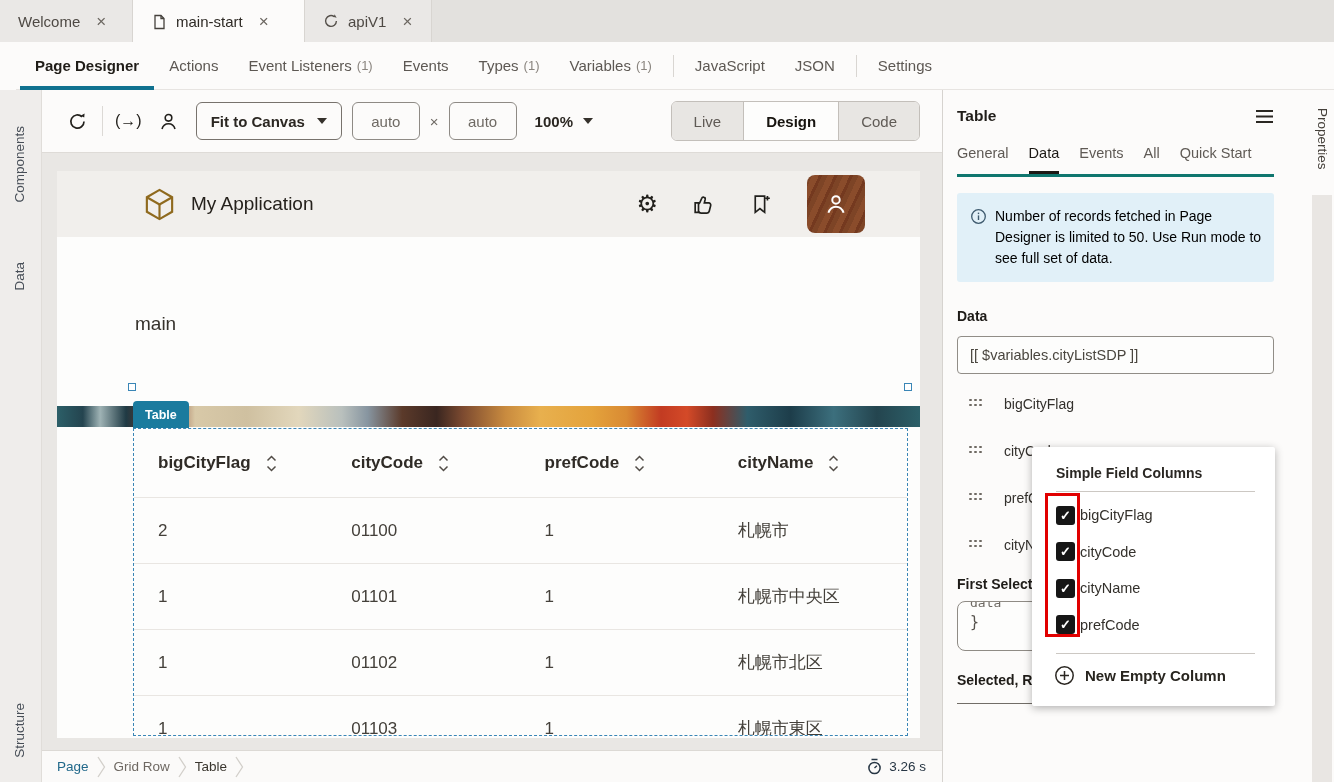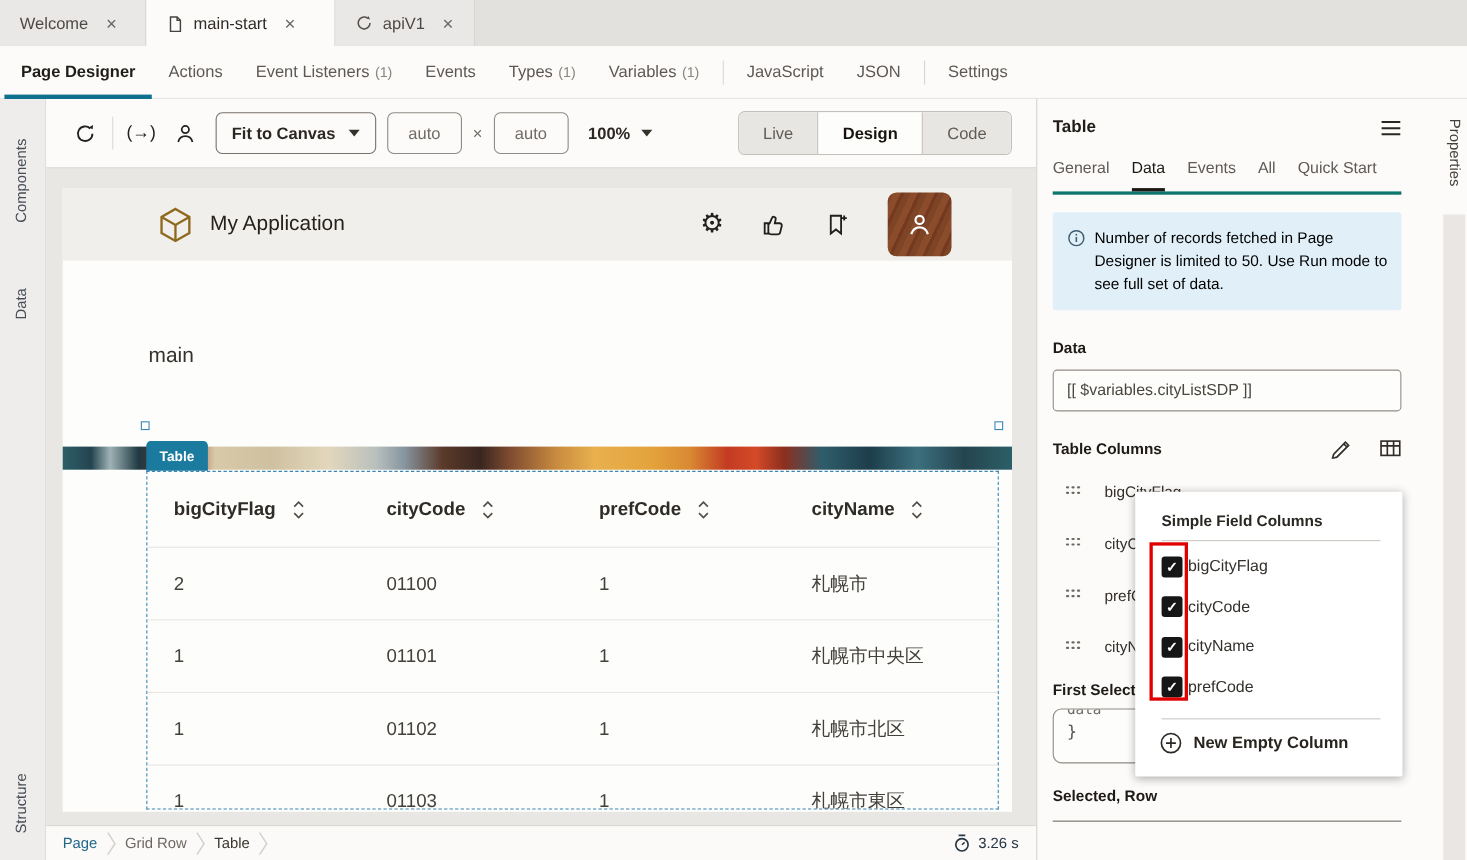"Page Designer" .navbar { left: 0 -> 16px }
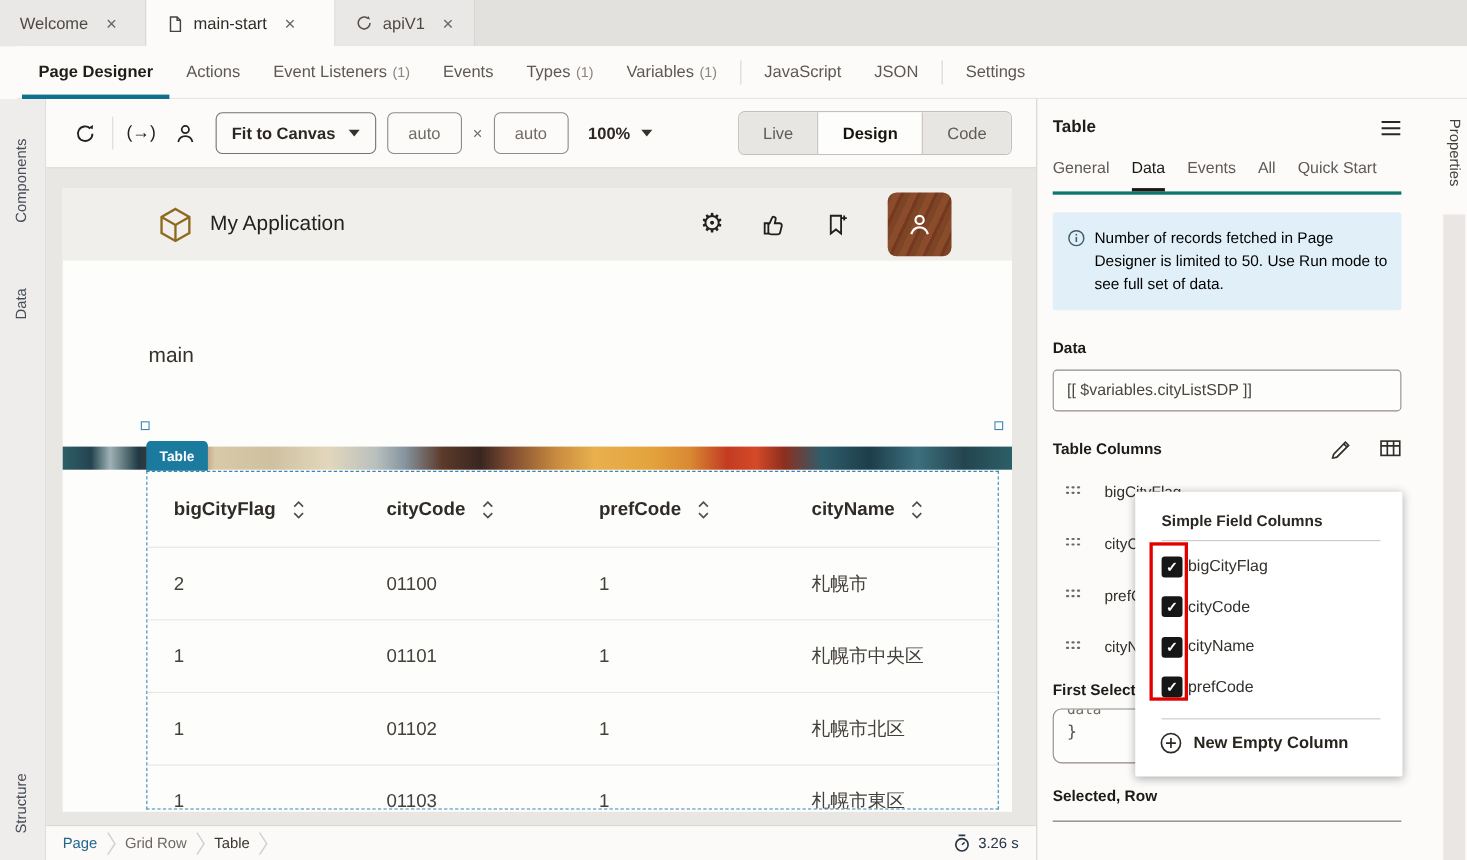"Table Columns" div.cols-row { html: <div> <span>Table Columns</span> <span> <span> <svg> <path></path> <path></path> </svg> </span> <span> <svg> <rect></rect> <path></path> </svg> </span> </span> </div> -> none }
